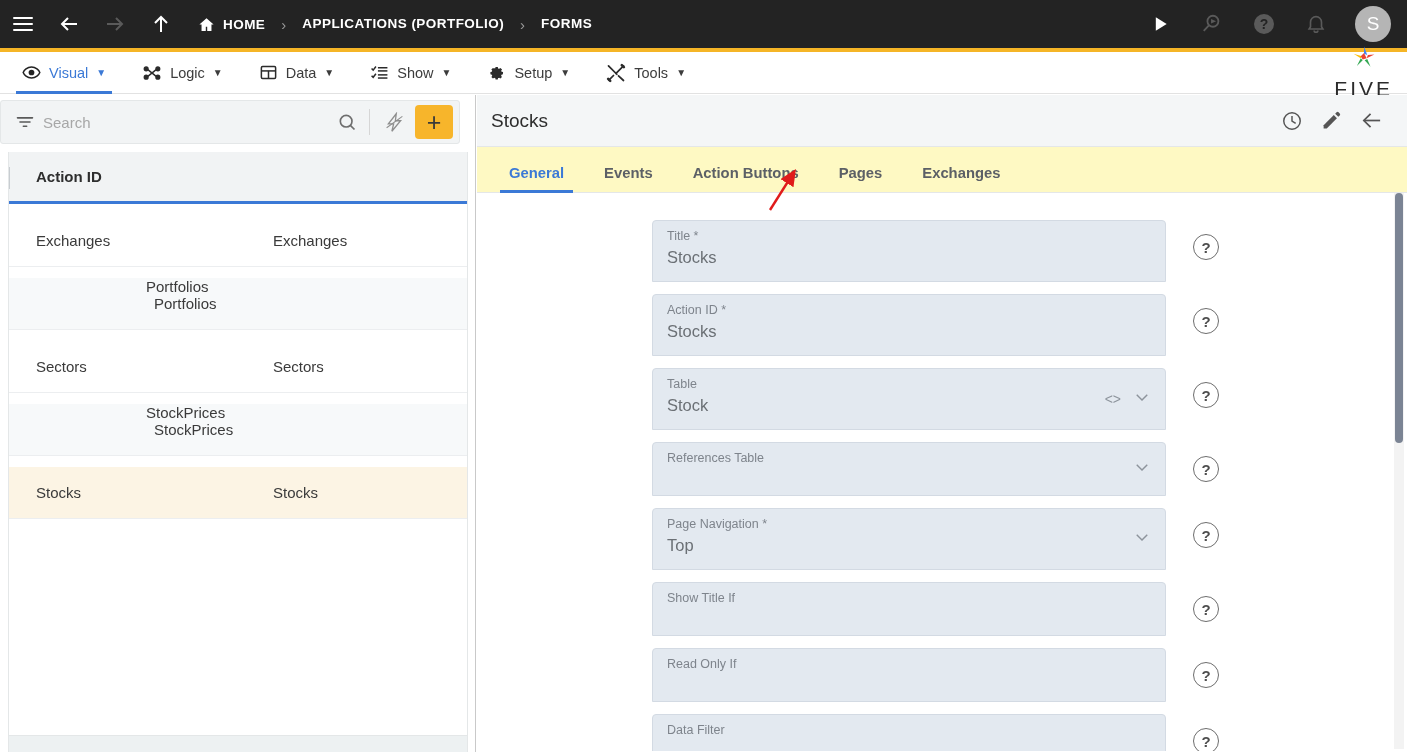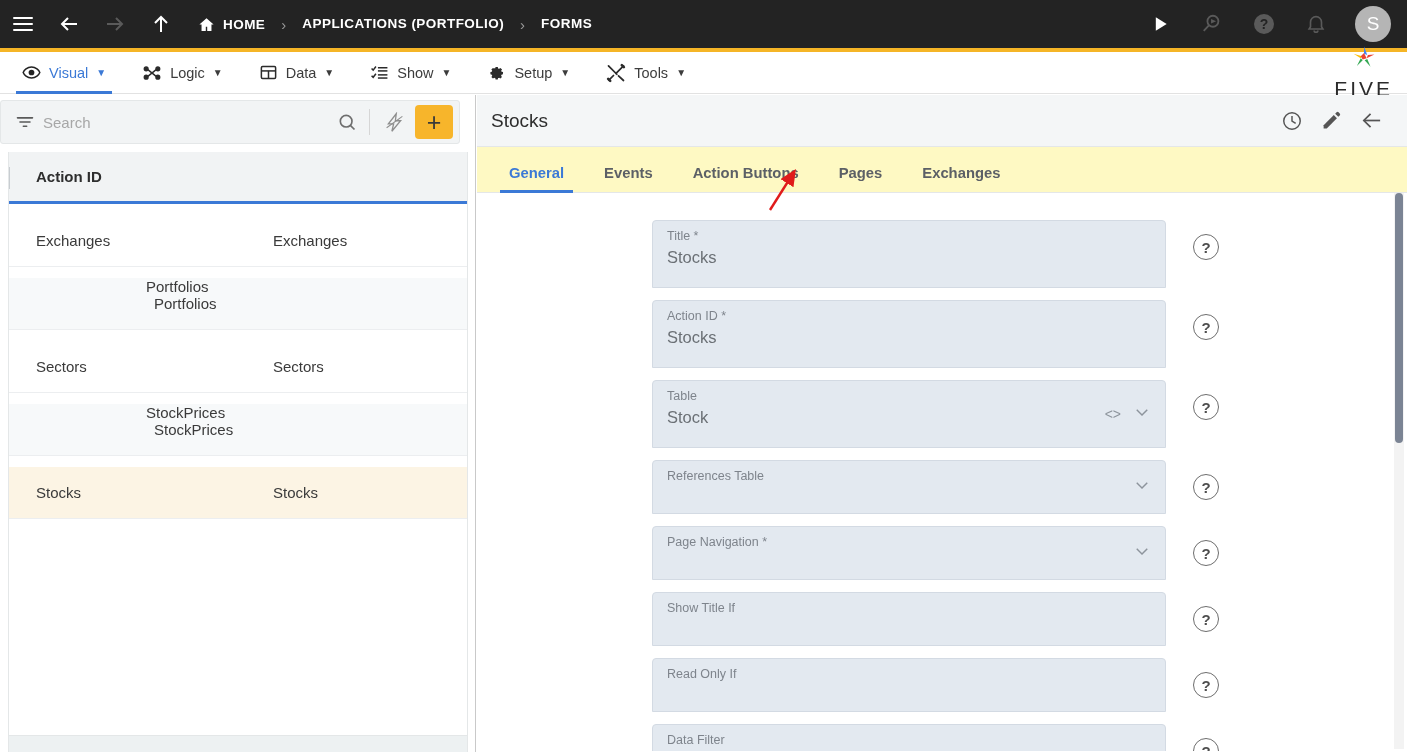"Title *" .field { padding: 7px 14px 18px 14px -> 7px 14px 12px 14px }
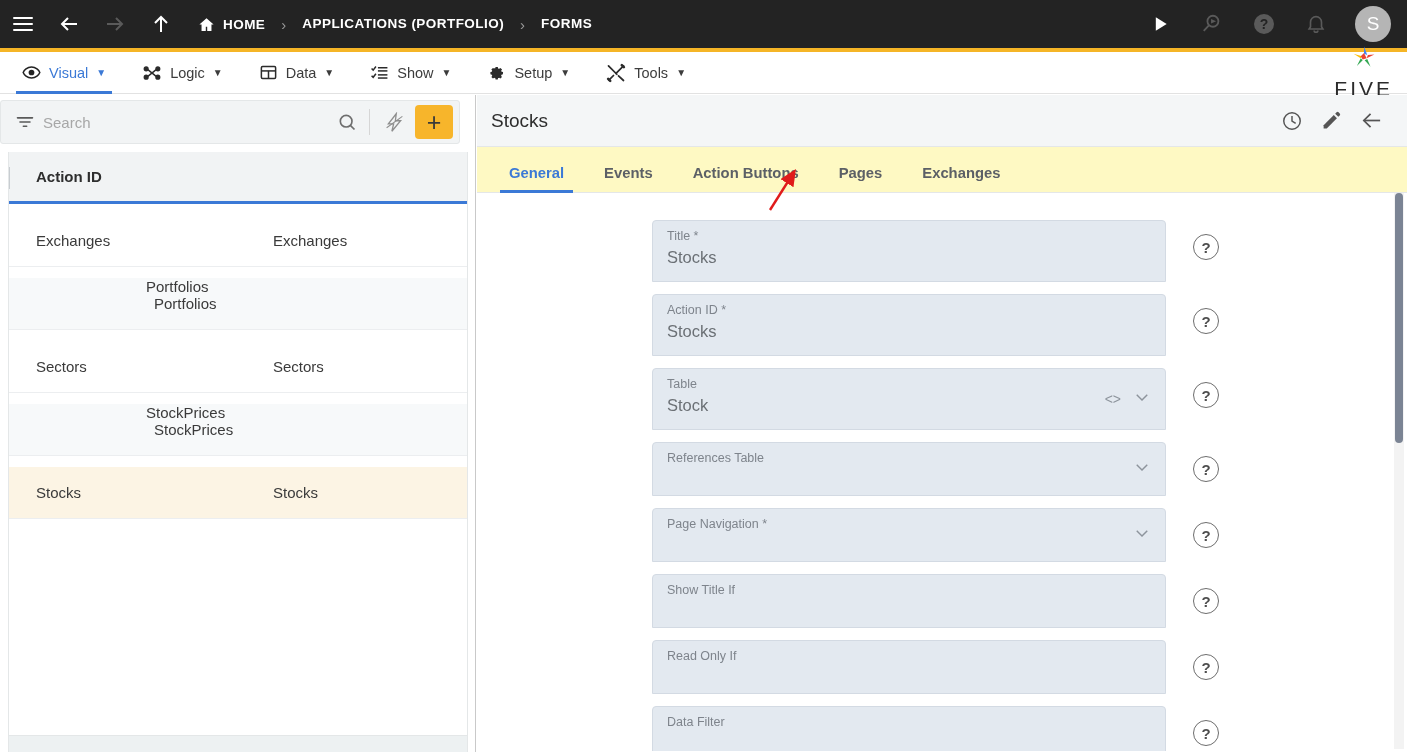"Top" div.f-value { html: none -> <div>Top</div> }
